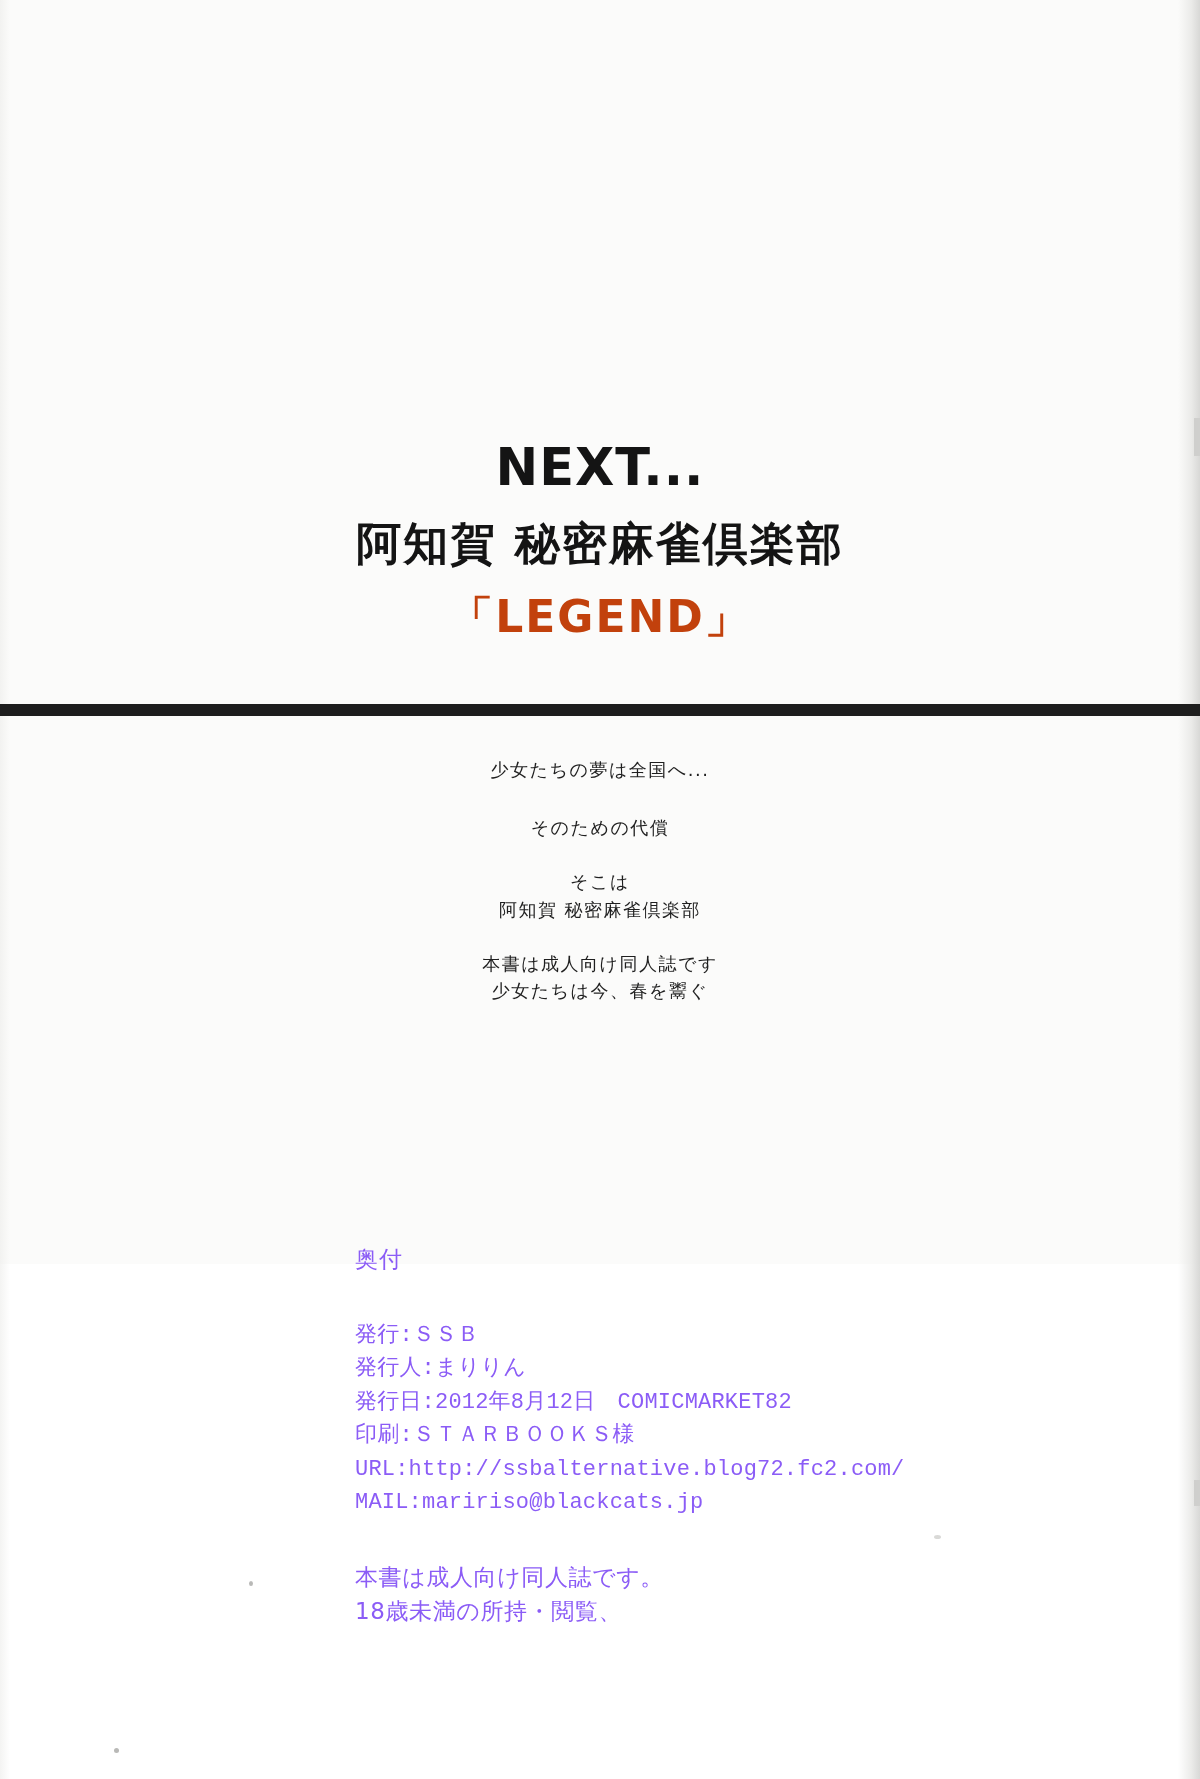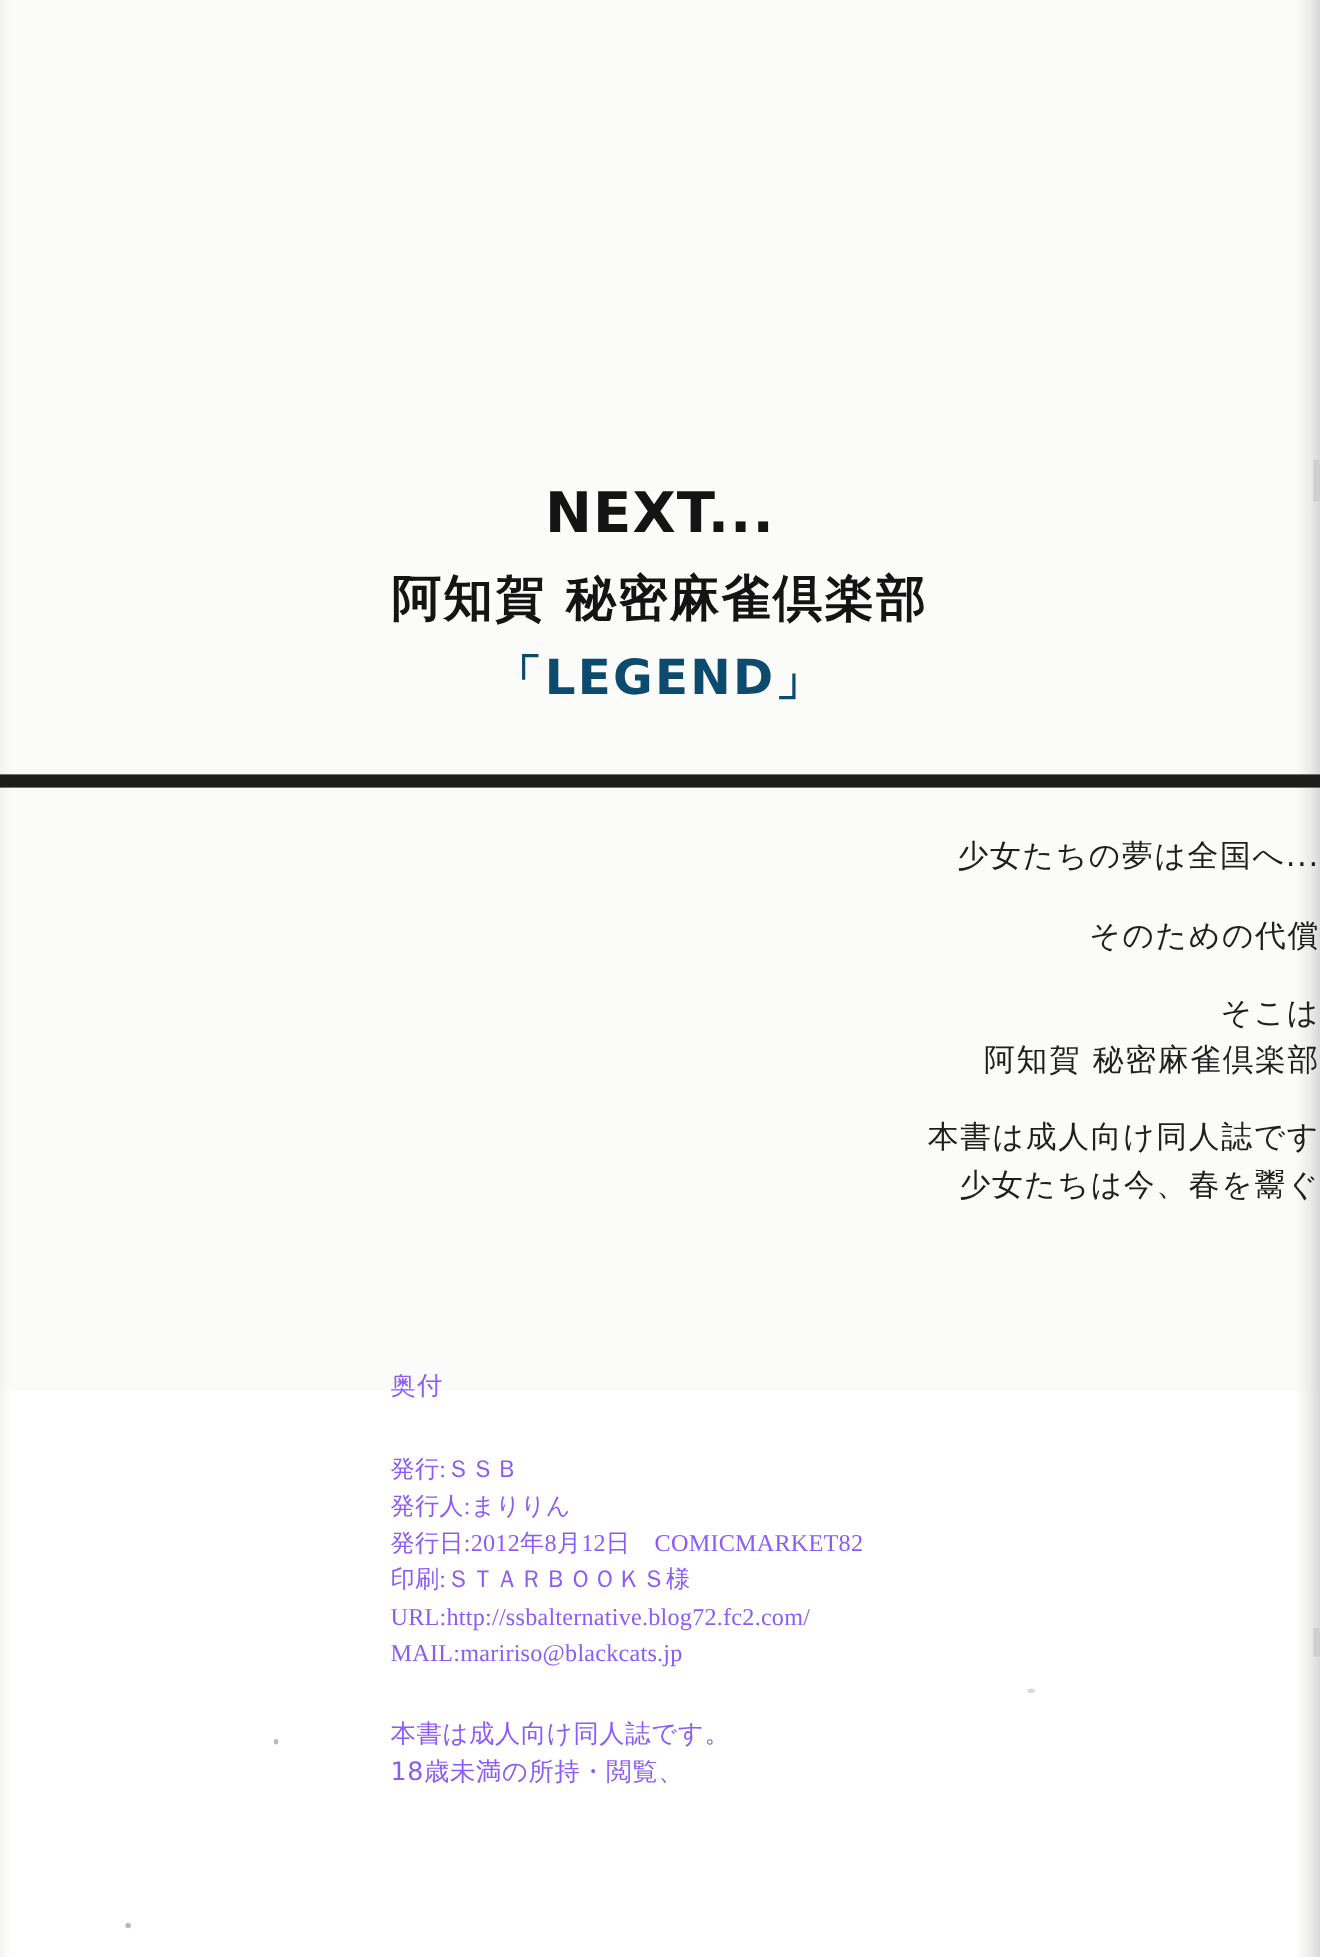"「LEGEND」" .title-legend { color: #0c4a6e -> #c2410c }
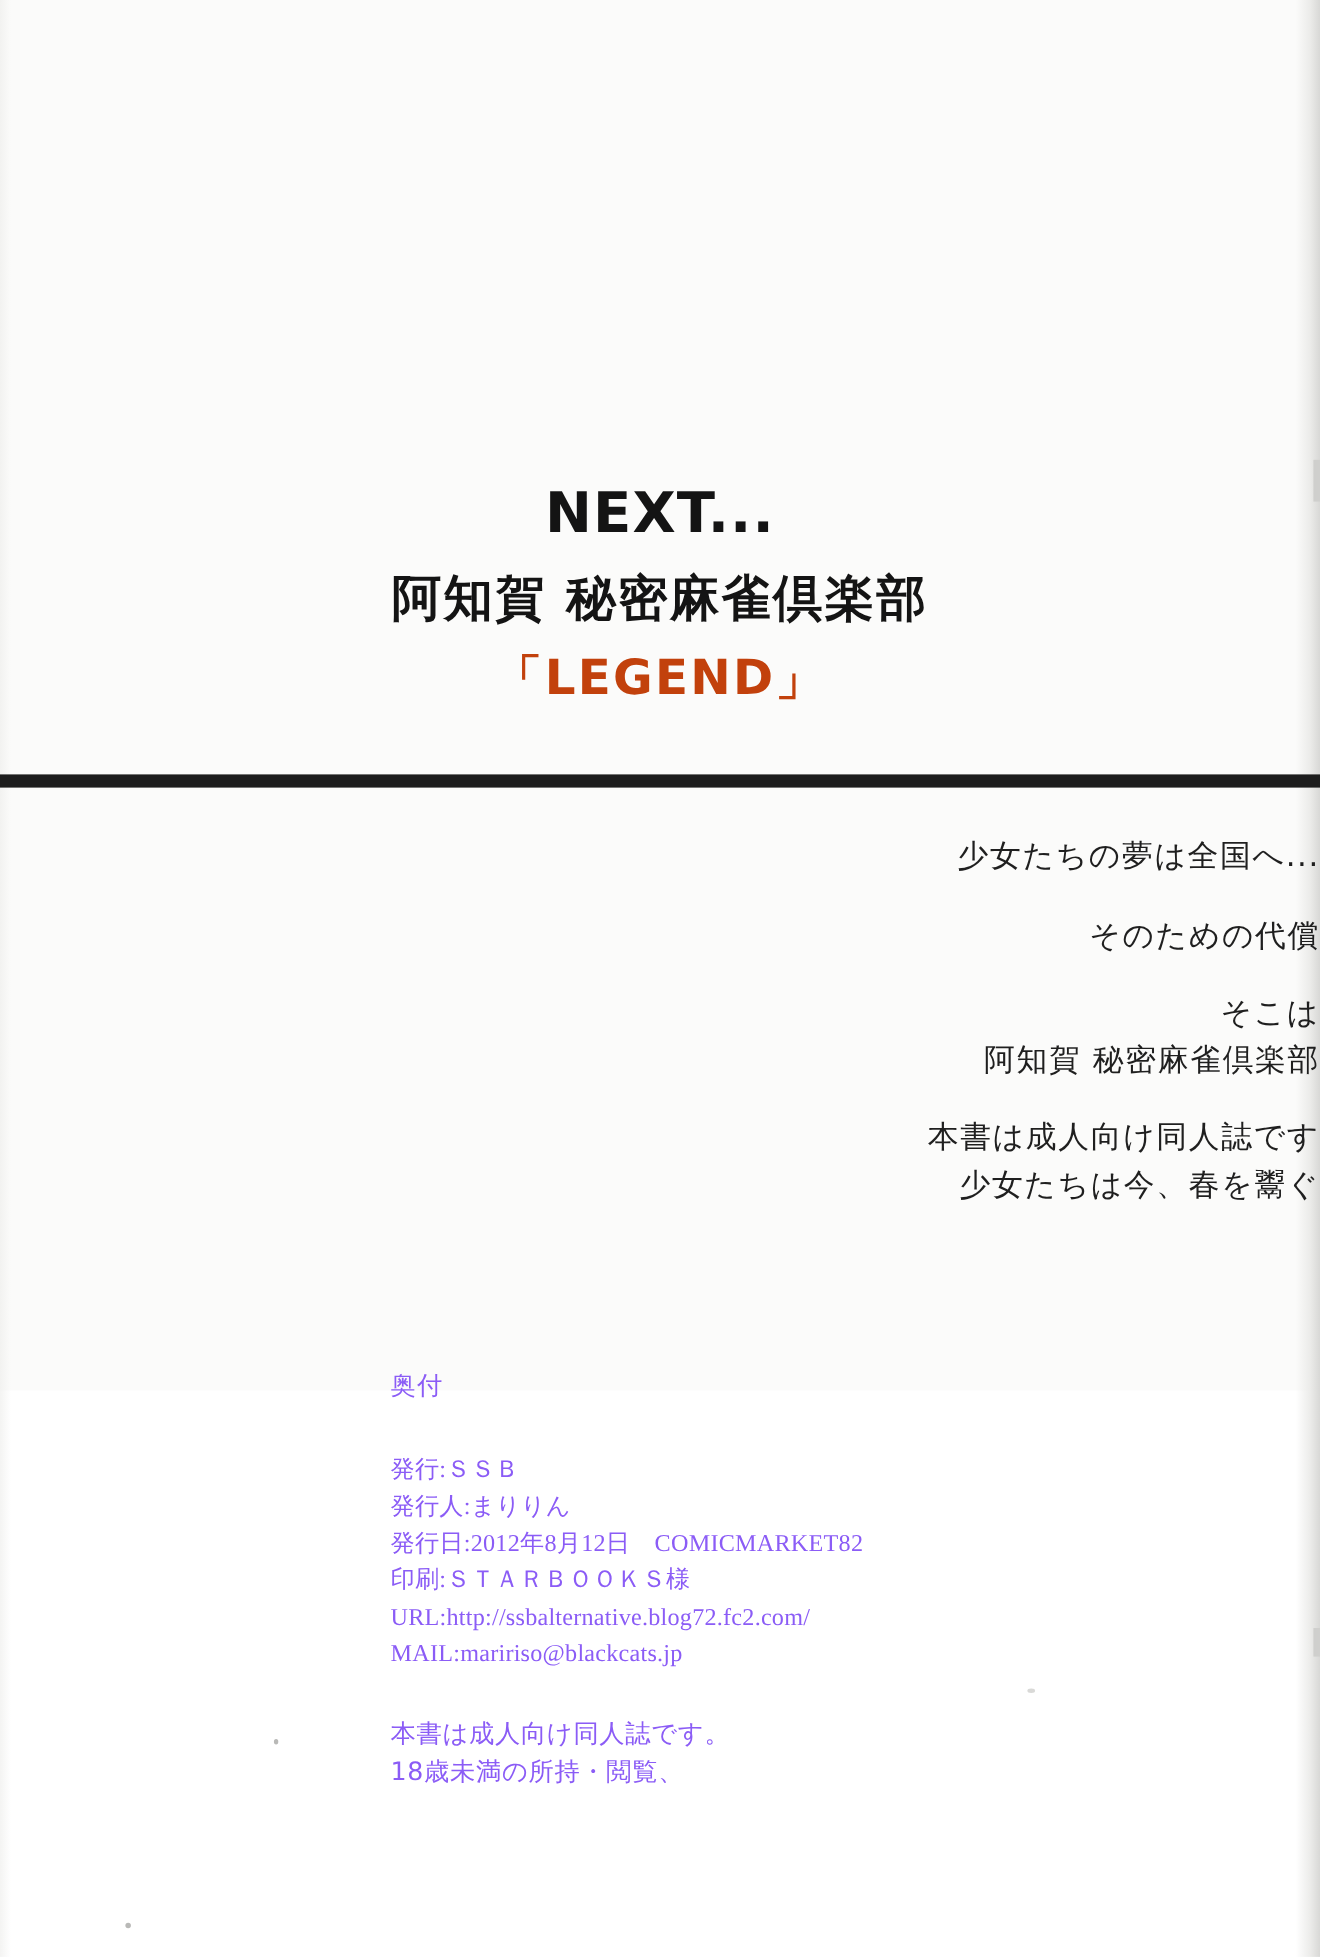"少女たちの夢は全国へ..." .poem p { font-size: 28px -> 18px; text-align: right -> none }
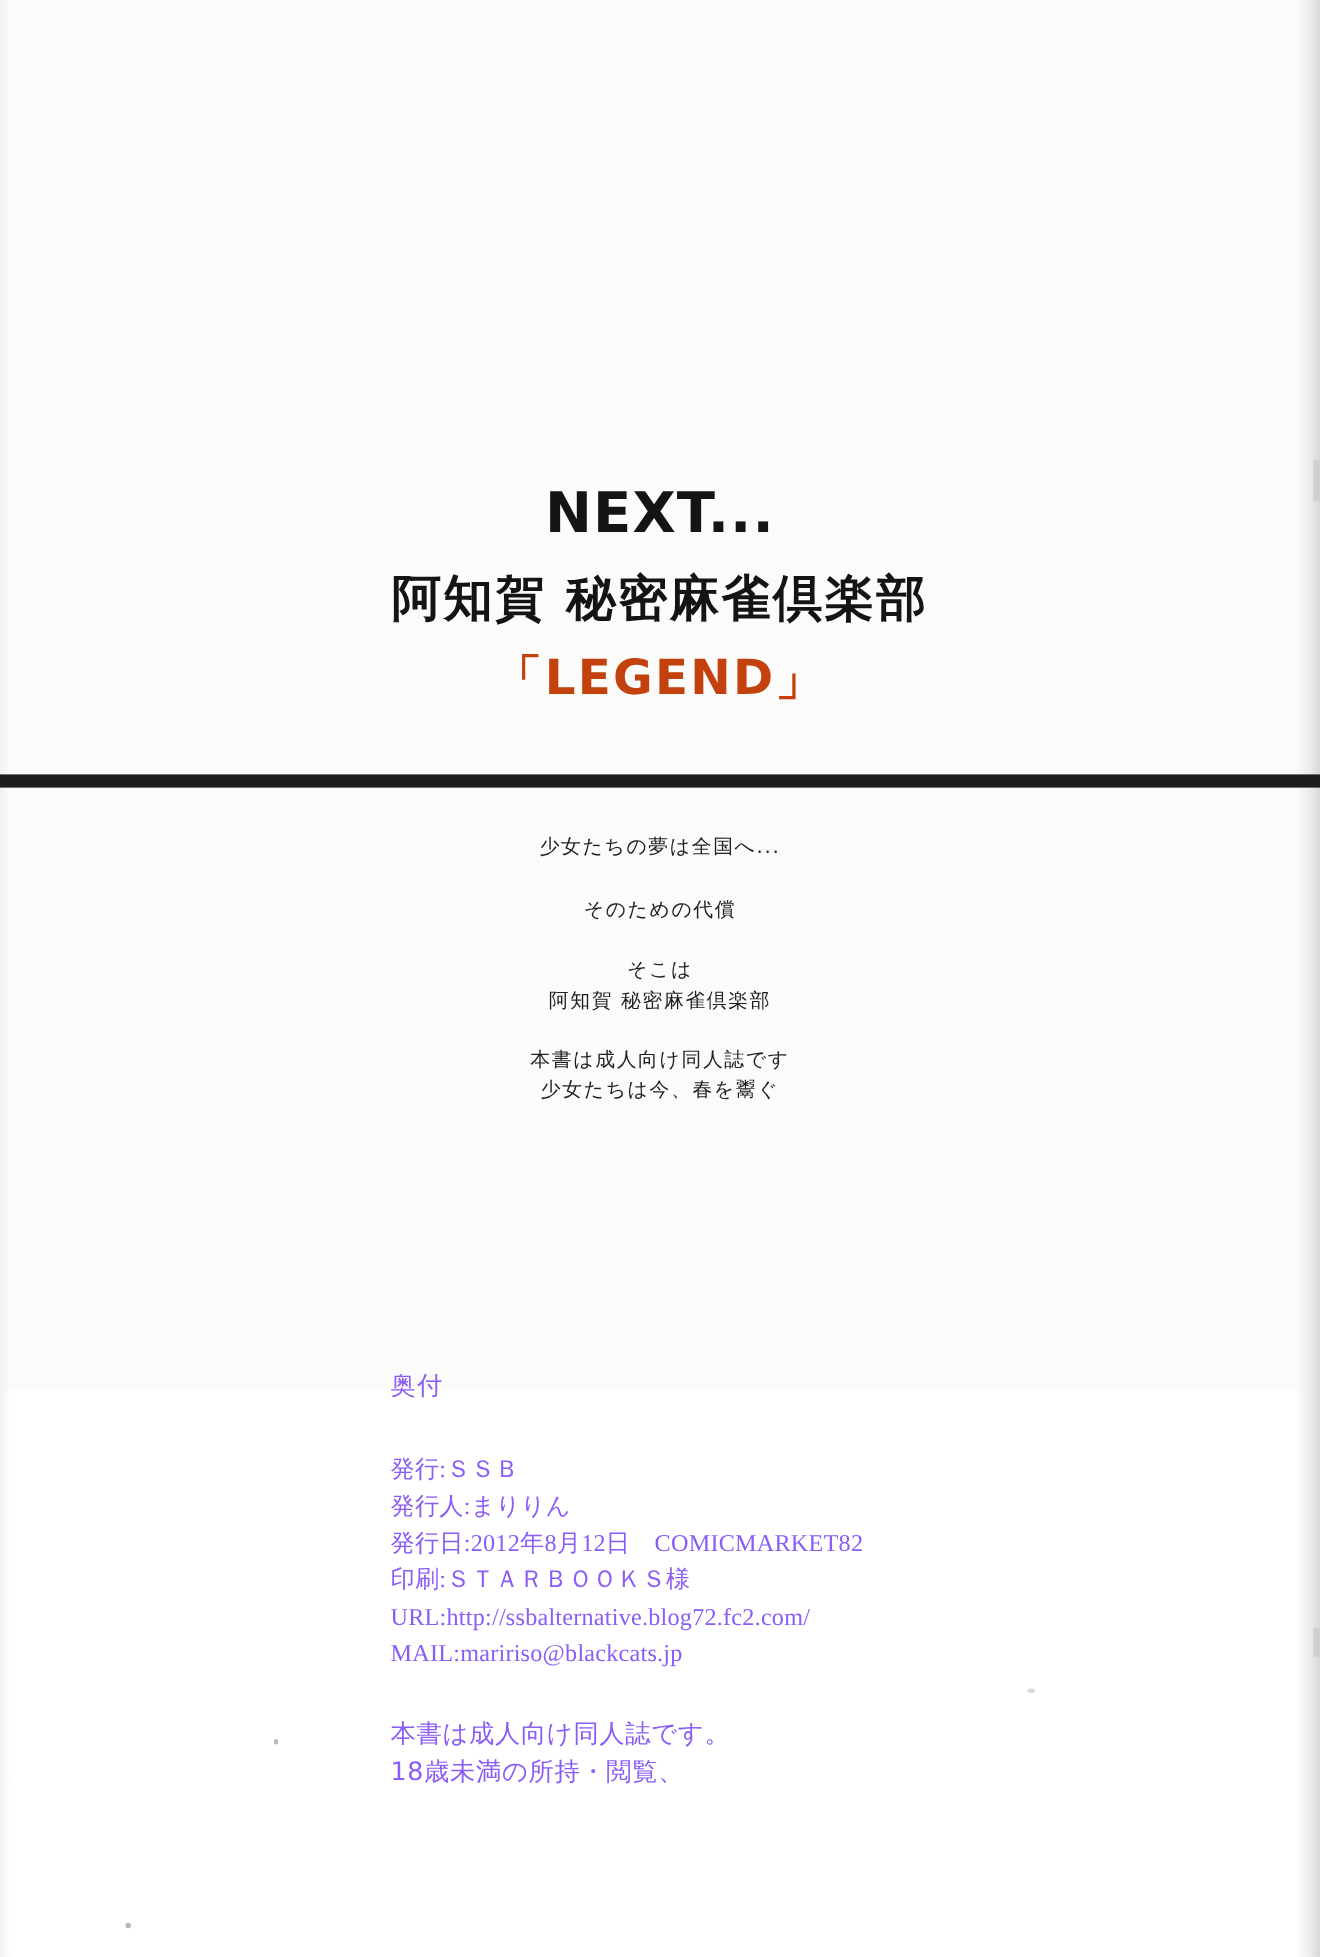"発行:ＳＳＢ" .colophon-list { font-family: Liberation Serif, serif -> Liberation Mono, monospace }
